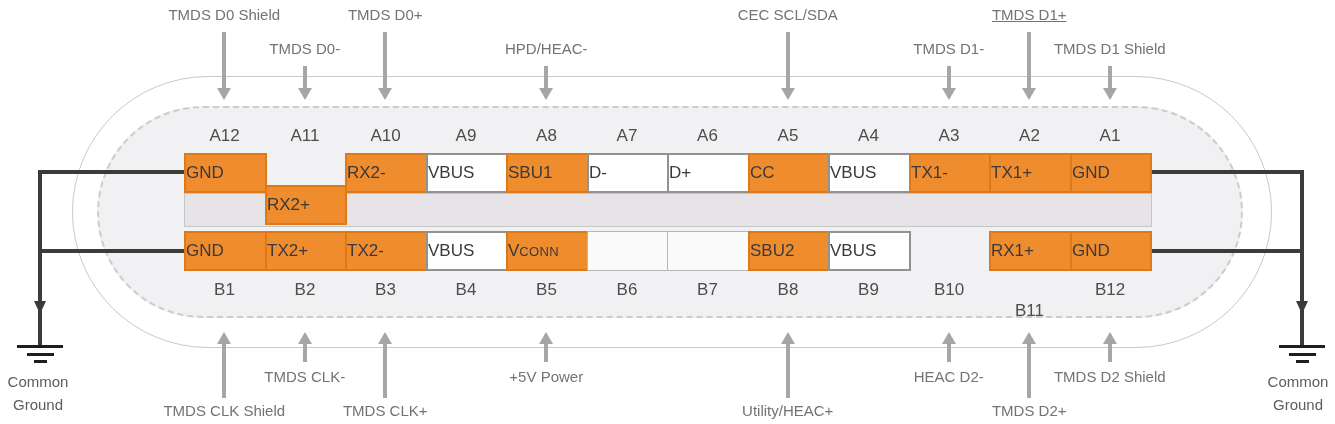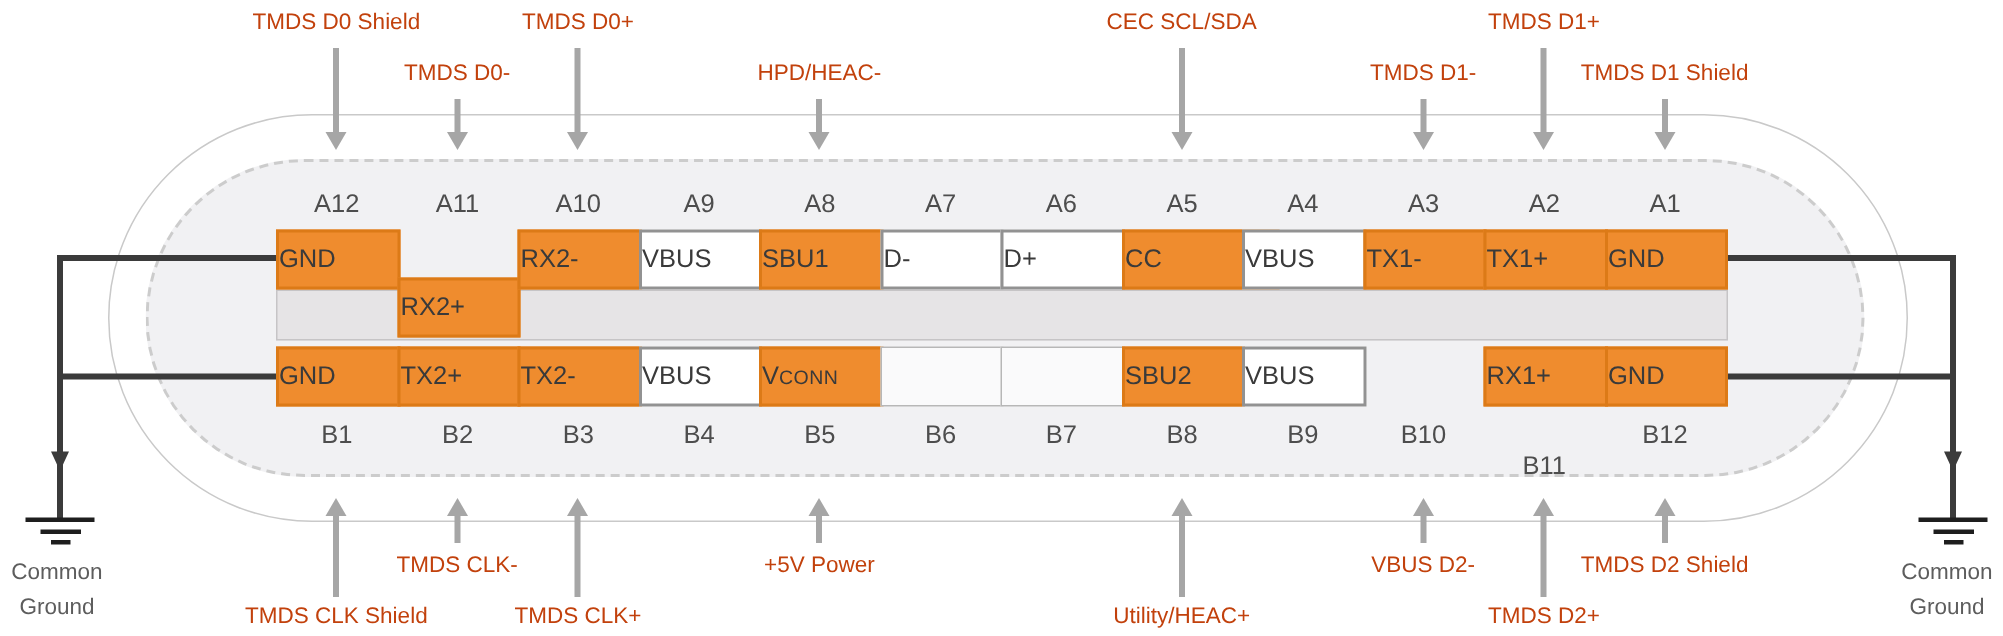"TMDS D0 Shield" .sig-label { color: #c2410c -> #737373 }
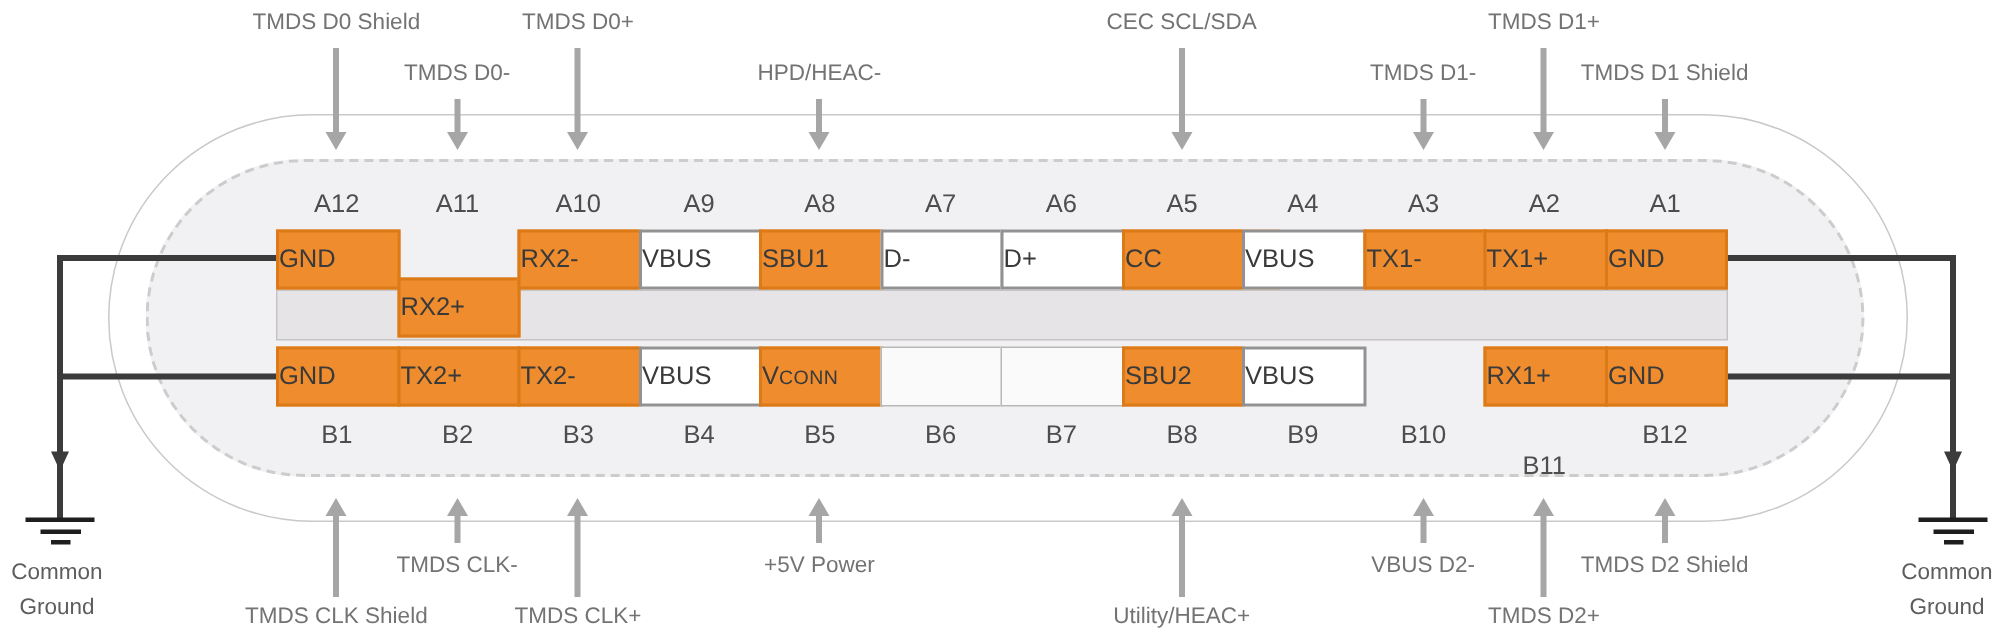"TMDS D1+" div.sig-label { text-decoration: none -> underline }
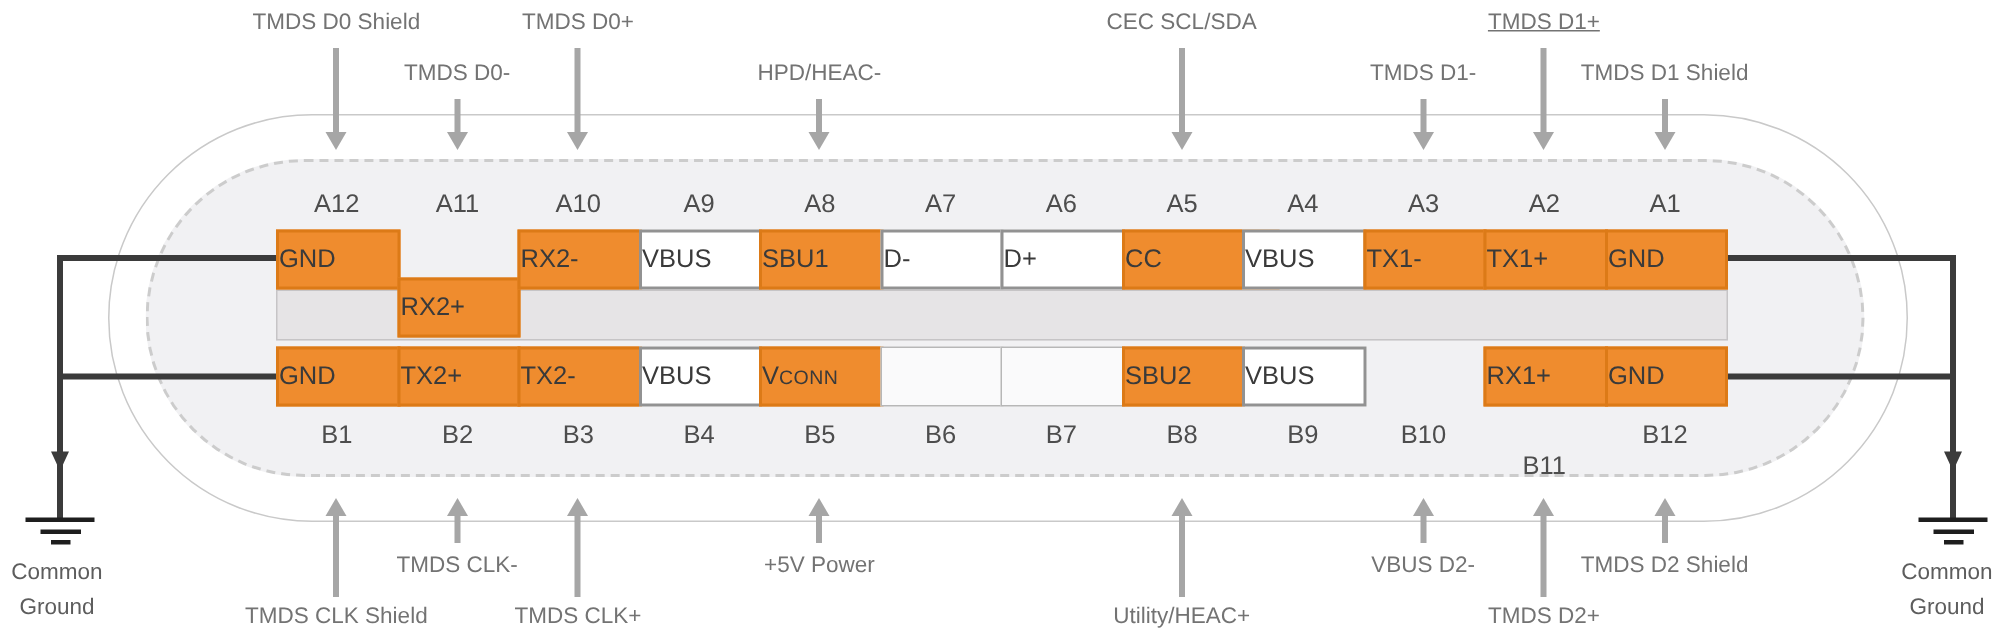"VBUS D2-" div.sig-label { text: VBUS -> HEAC }
